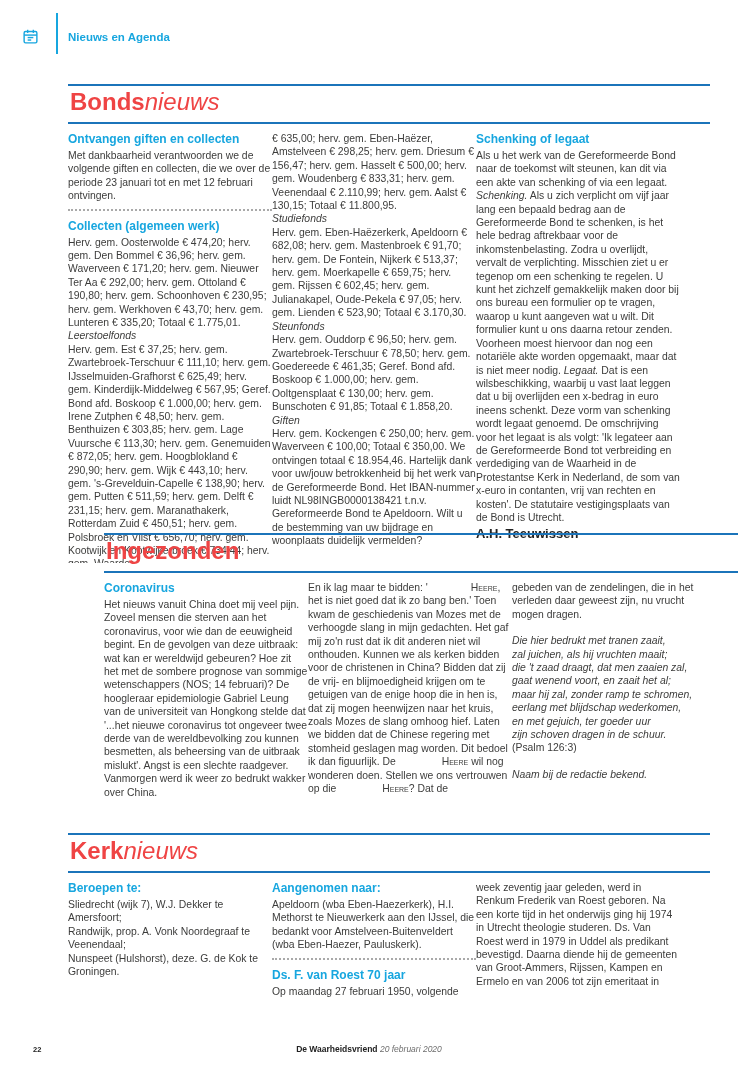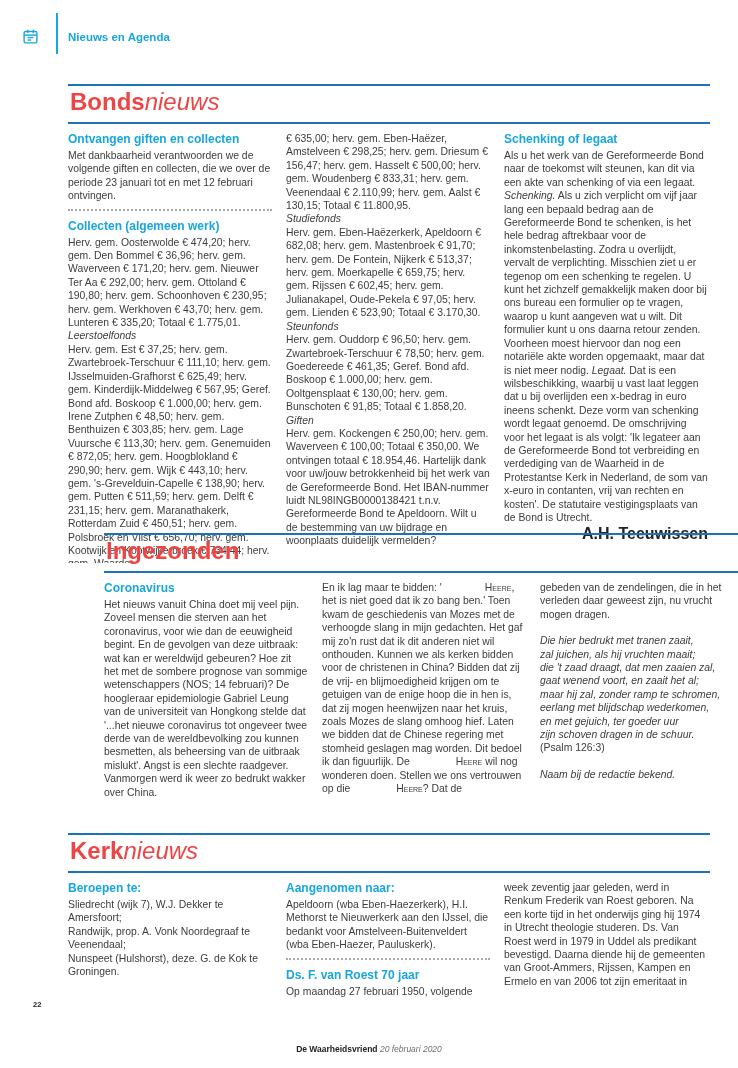"Ontvangen giften en collecten" .cols { gap: 14px -> none }
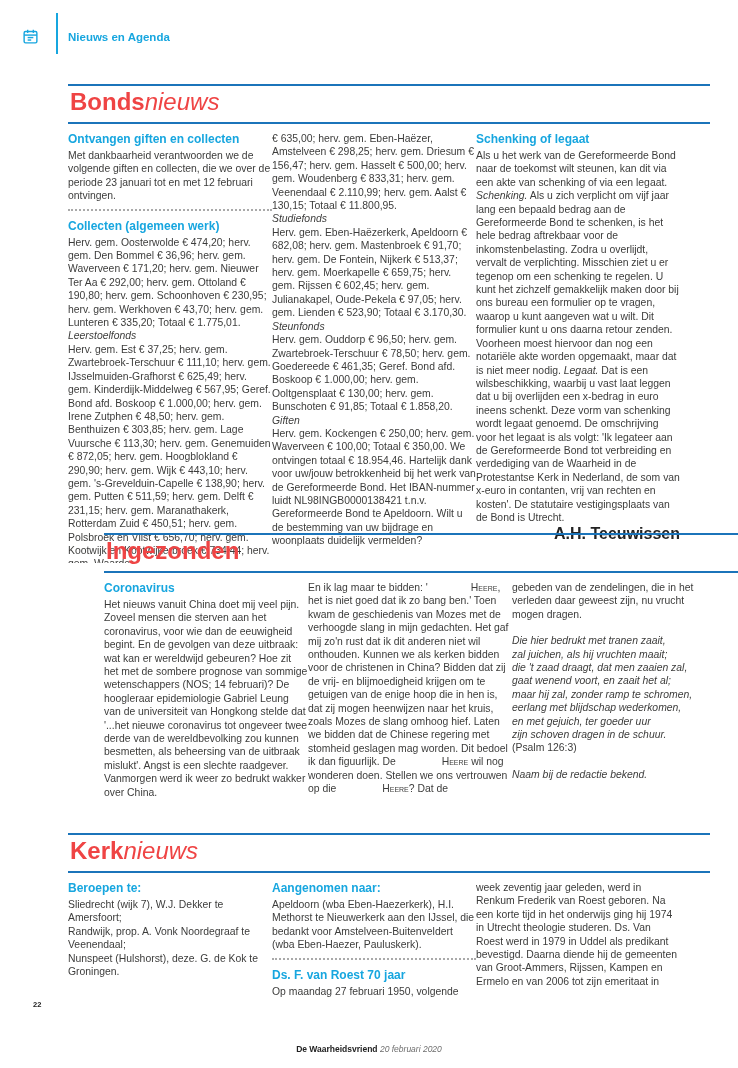"A.H. Teeuwissen" .byline { font-size: 16px -> 13px; text-align: right -> none }
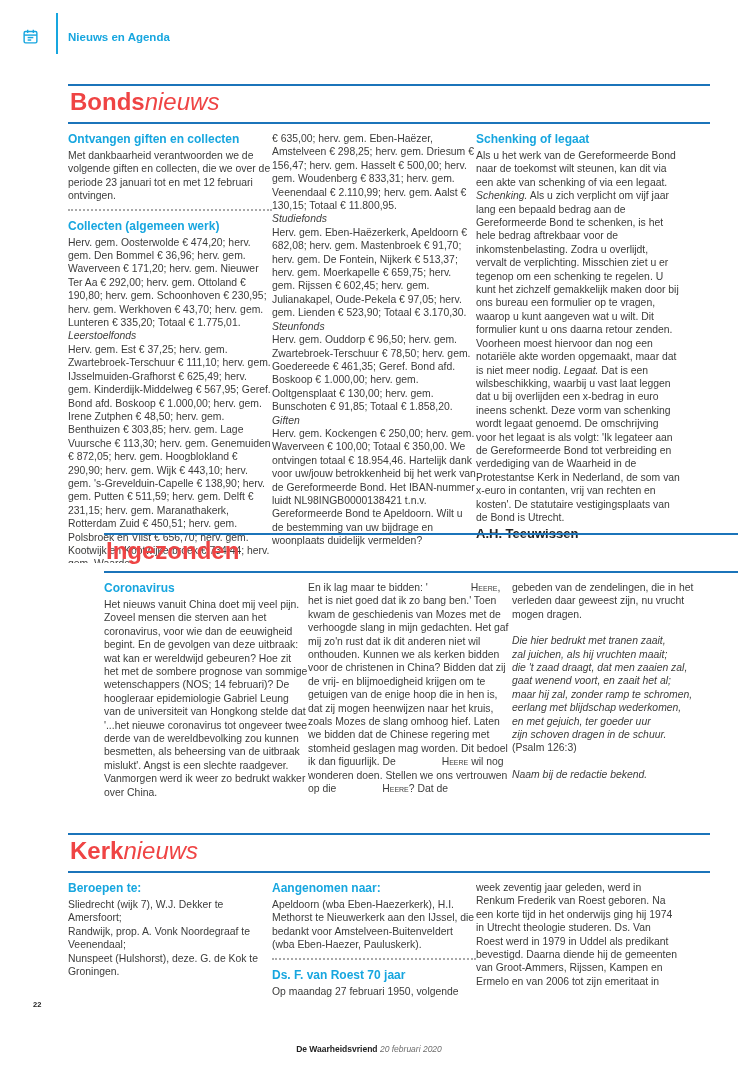"22" .page-num { top: 1000px -> 1045px }
